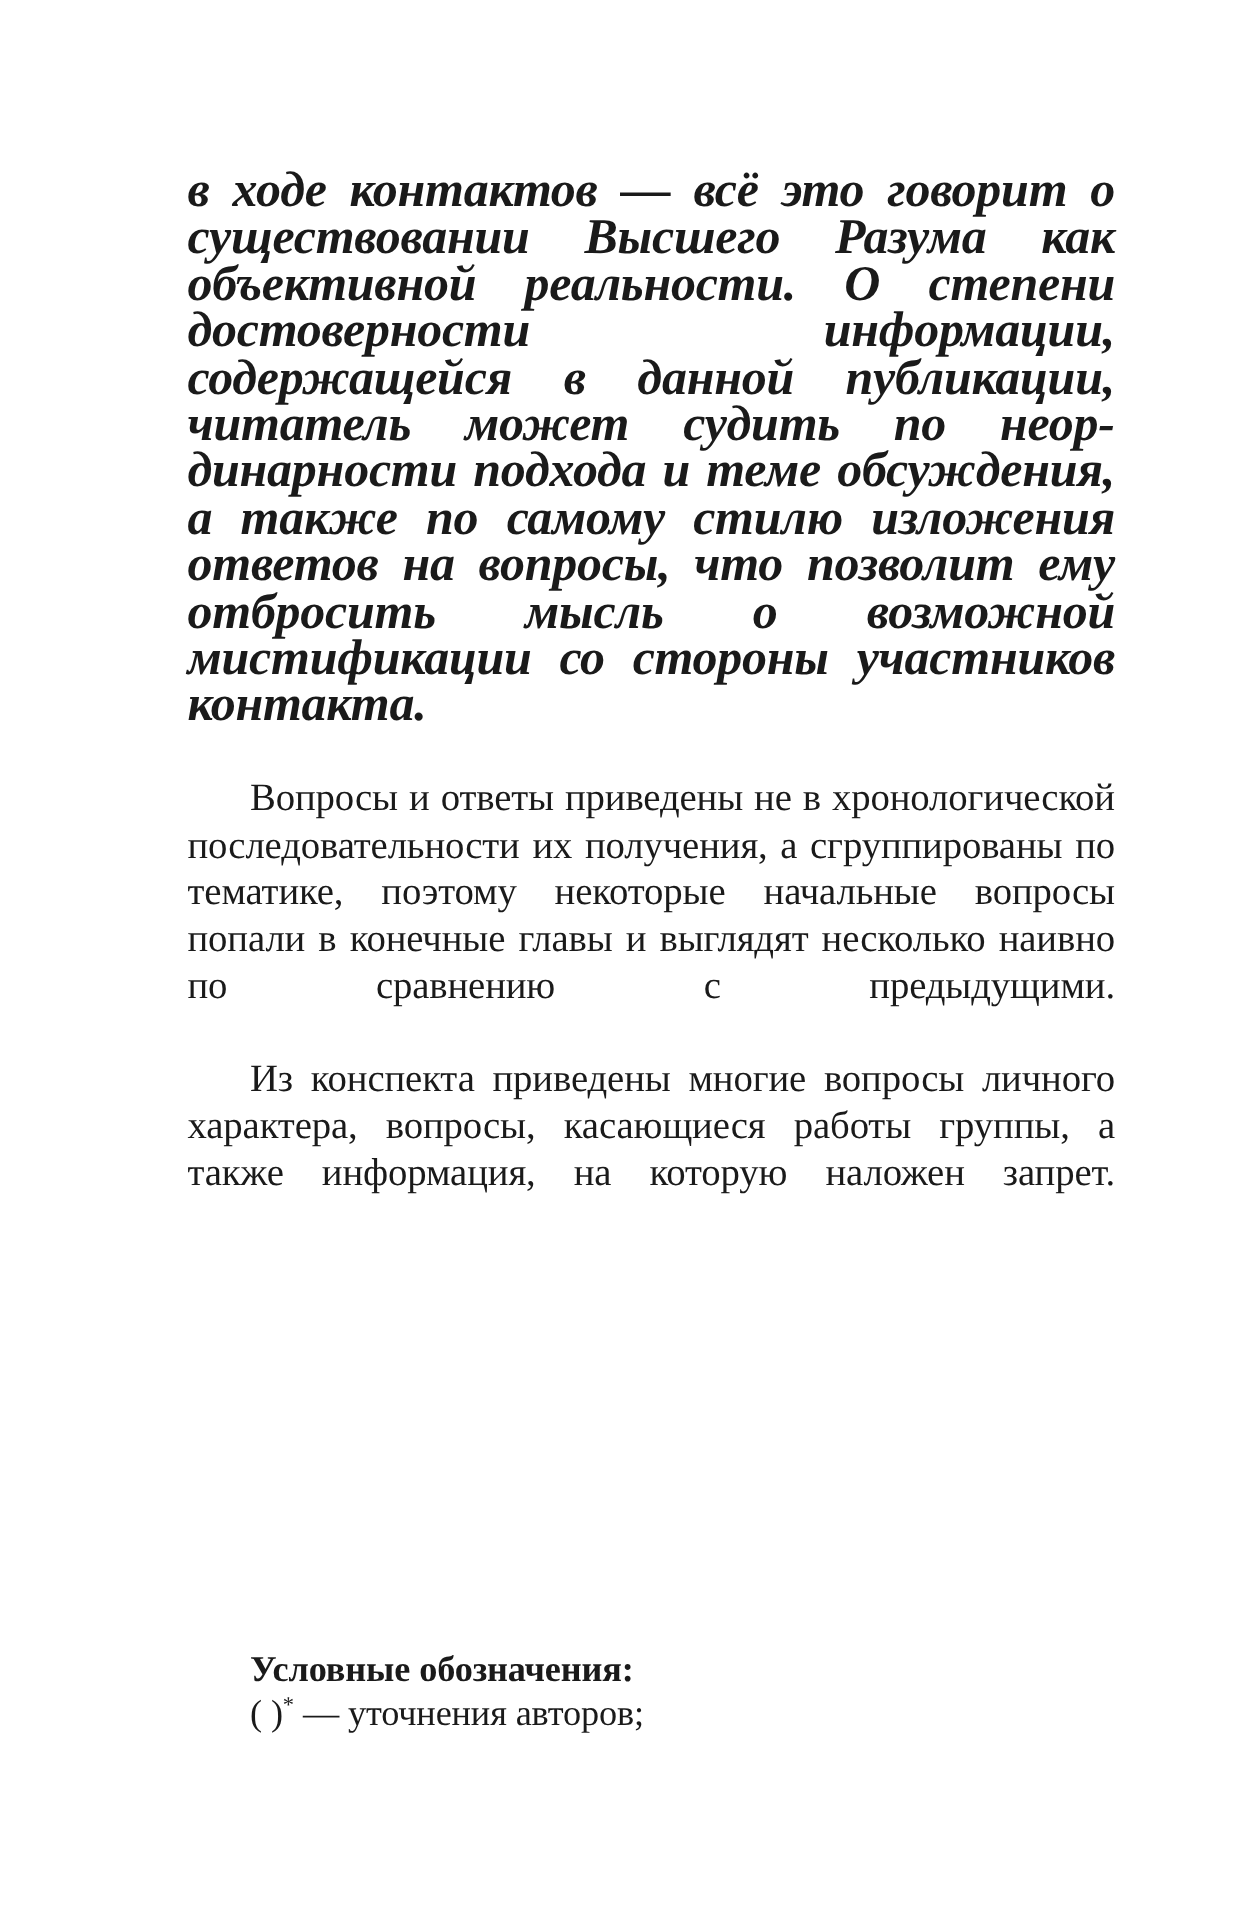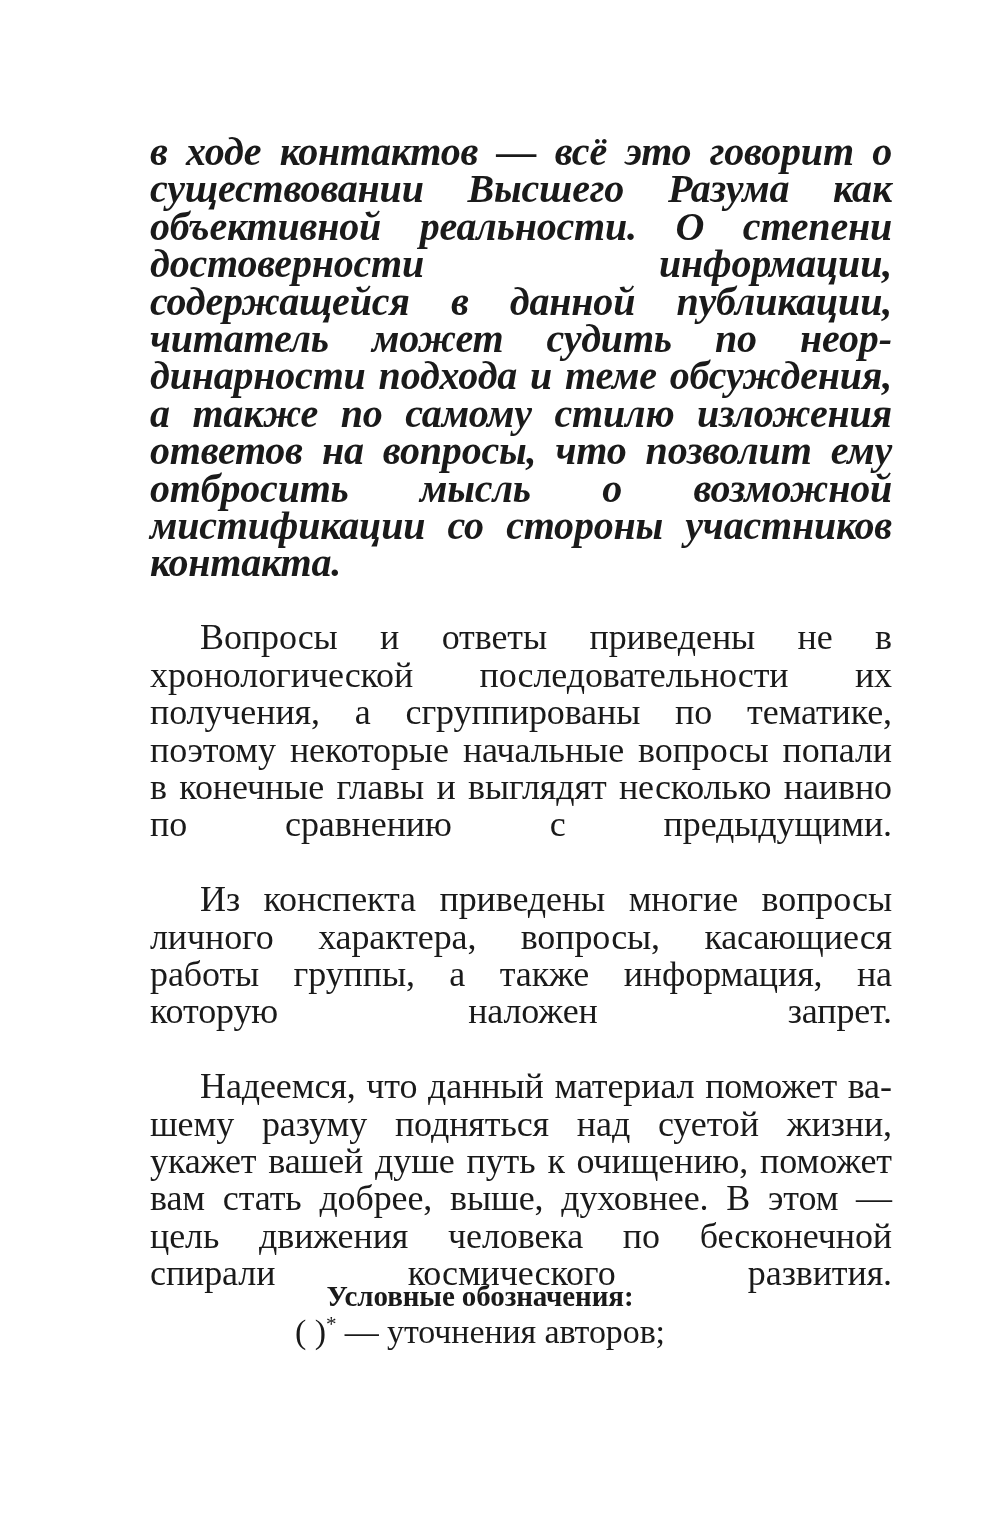"Вопросы и ответы приведены не" .para { font-size: 36px -> 31px }
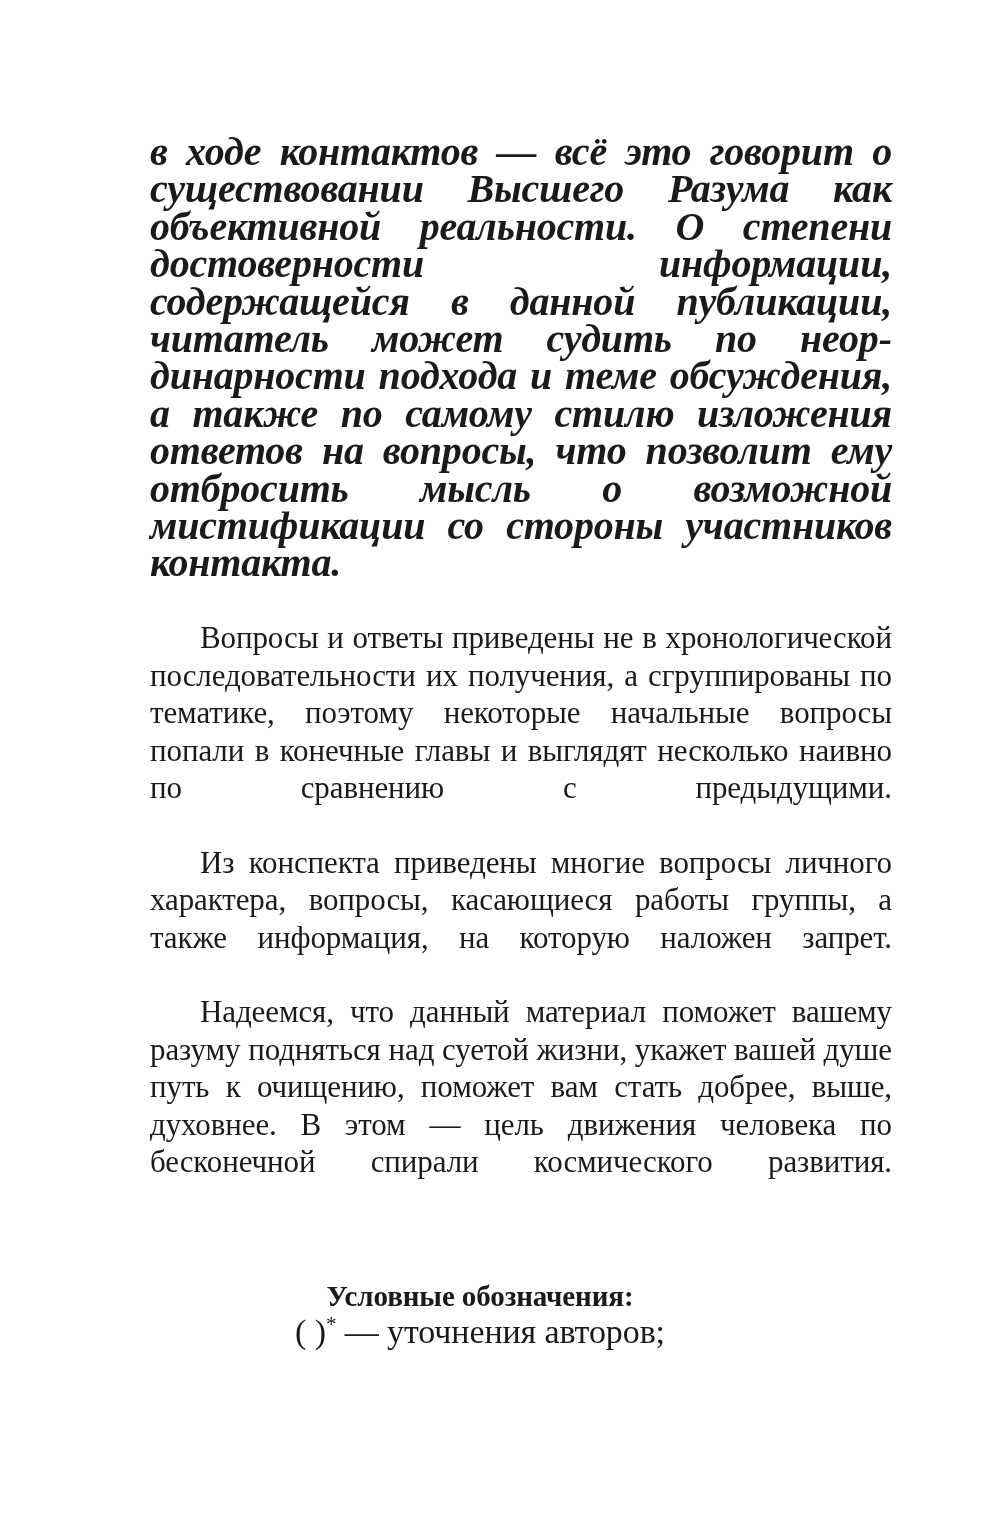"Надеемся, что данный материал поможет" p.para { html: <p>Надеемся, что данный материал поможет ва­шему разуму подняться над суетой жизни, укажет вашей душе путь к очищению, поможет вам стать добрее, выше, духовнее. В этом — цель движения человека по бесконечной спирали космического развития.</p> -> none }
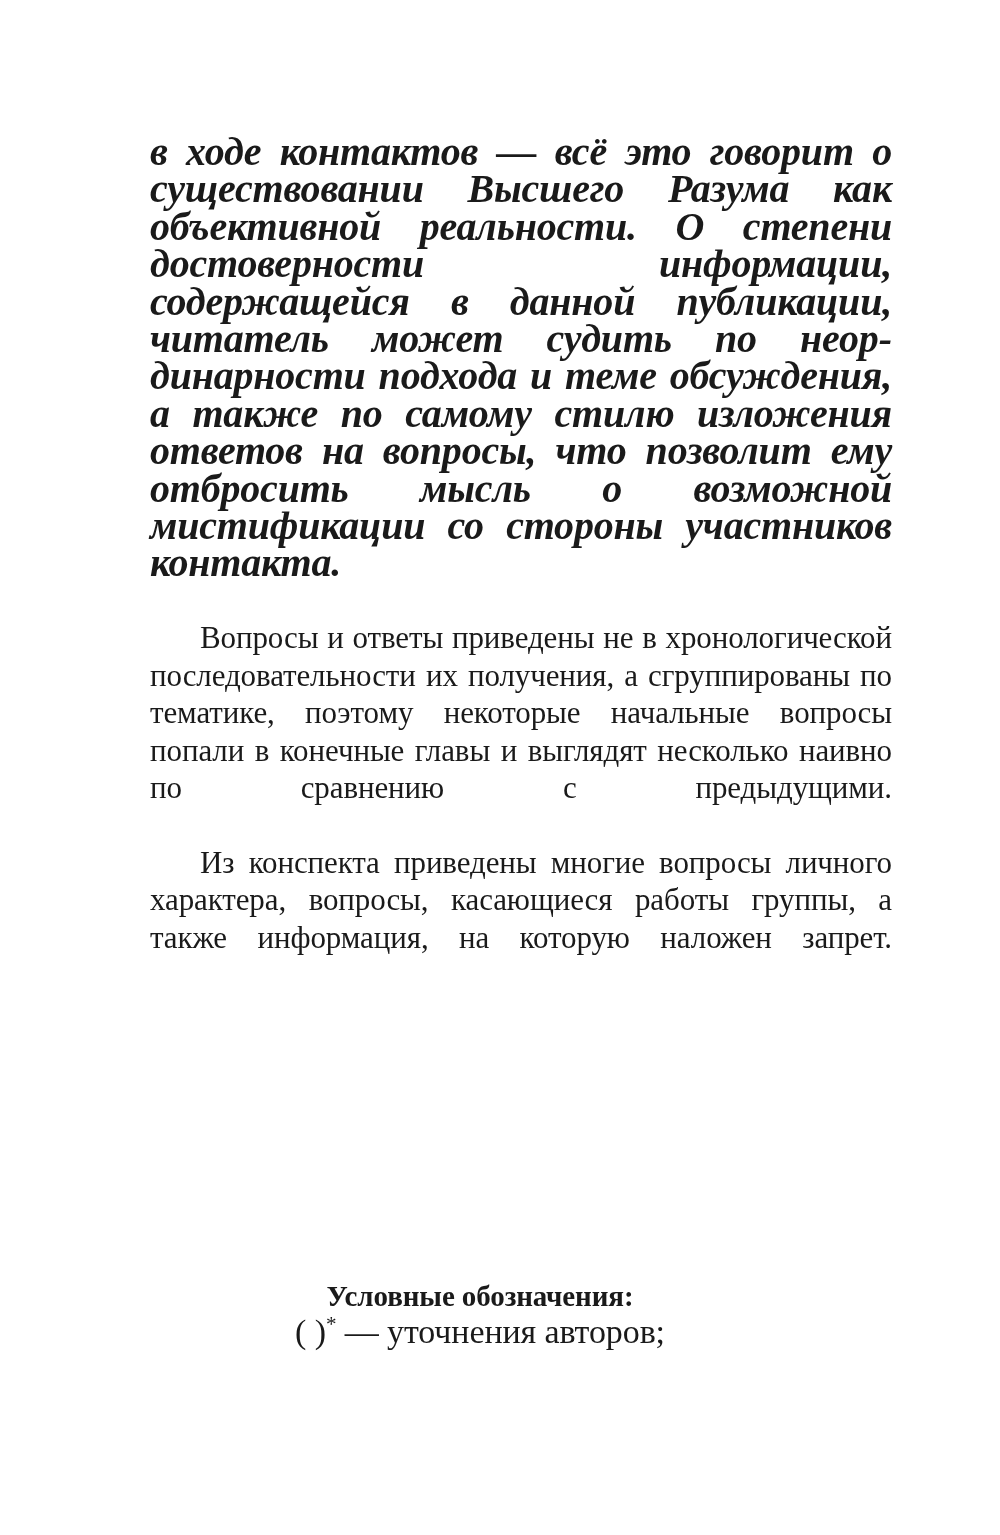"Условные обозначения:" .legend { text-align: center -> none; top: 1278px -> 1318px }
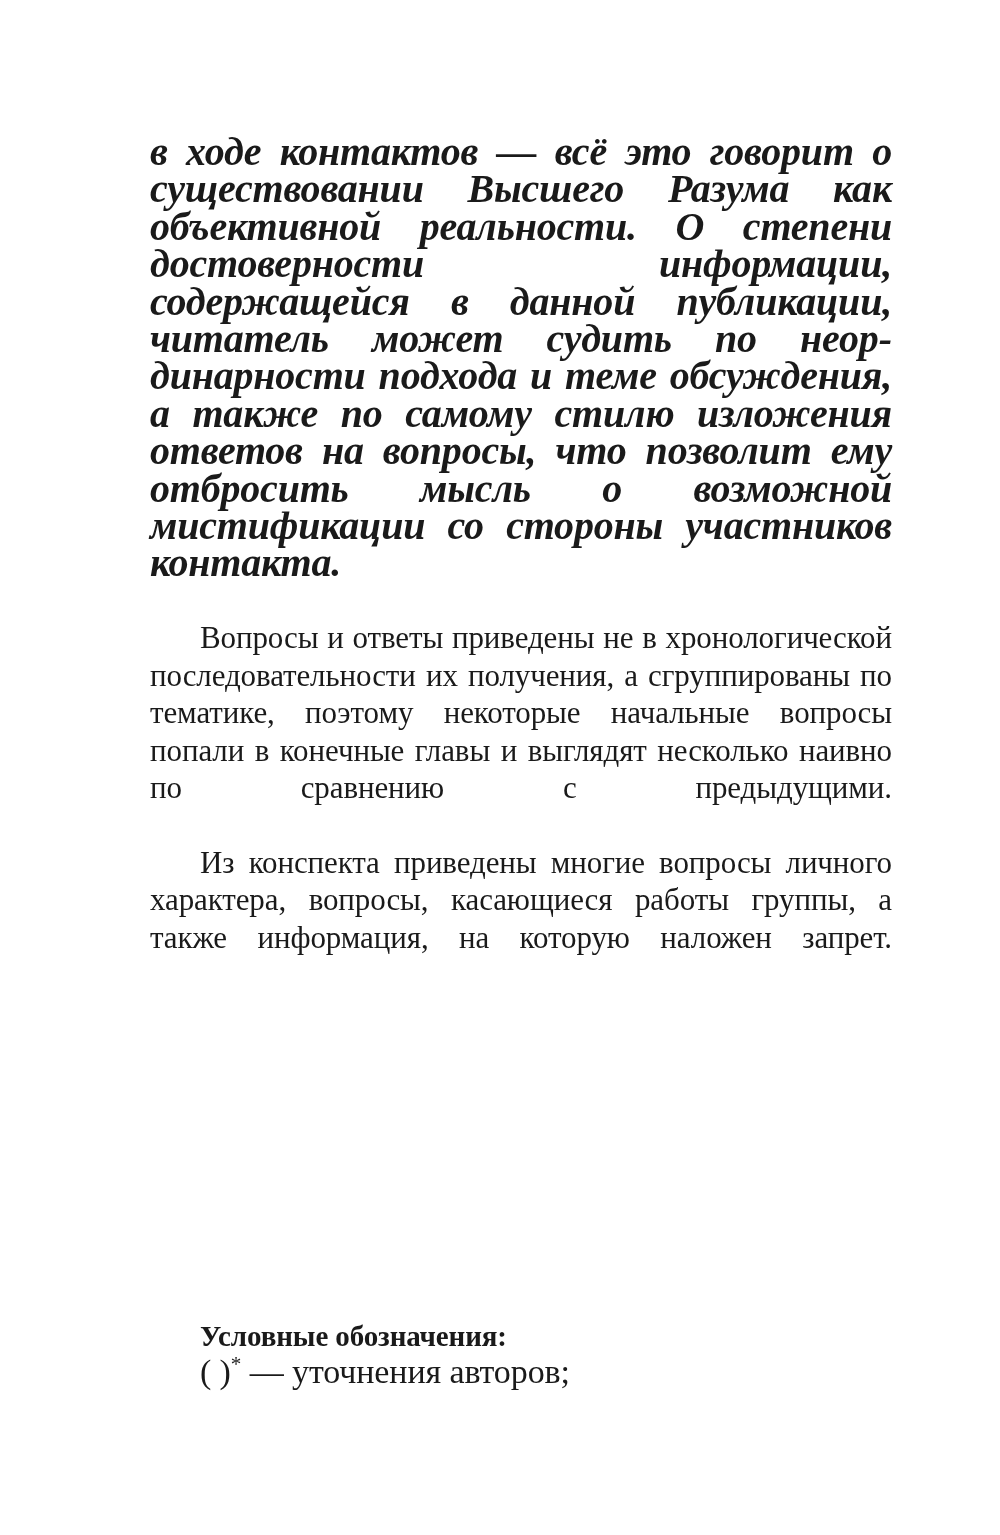"( )* — уточнения авторов;" .legend-line { font-size: 34px -> 29px }
